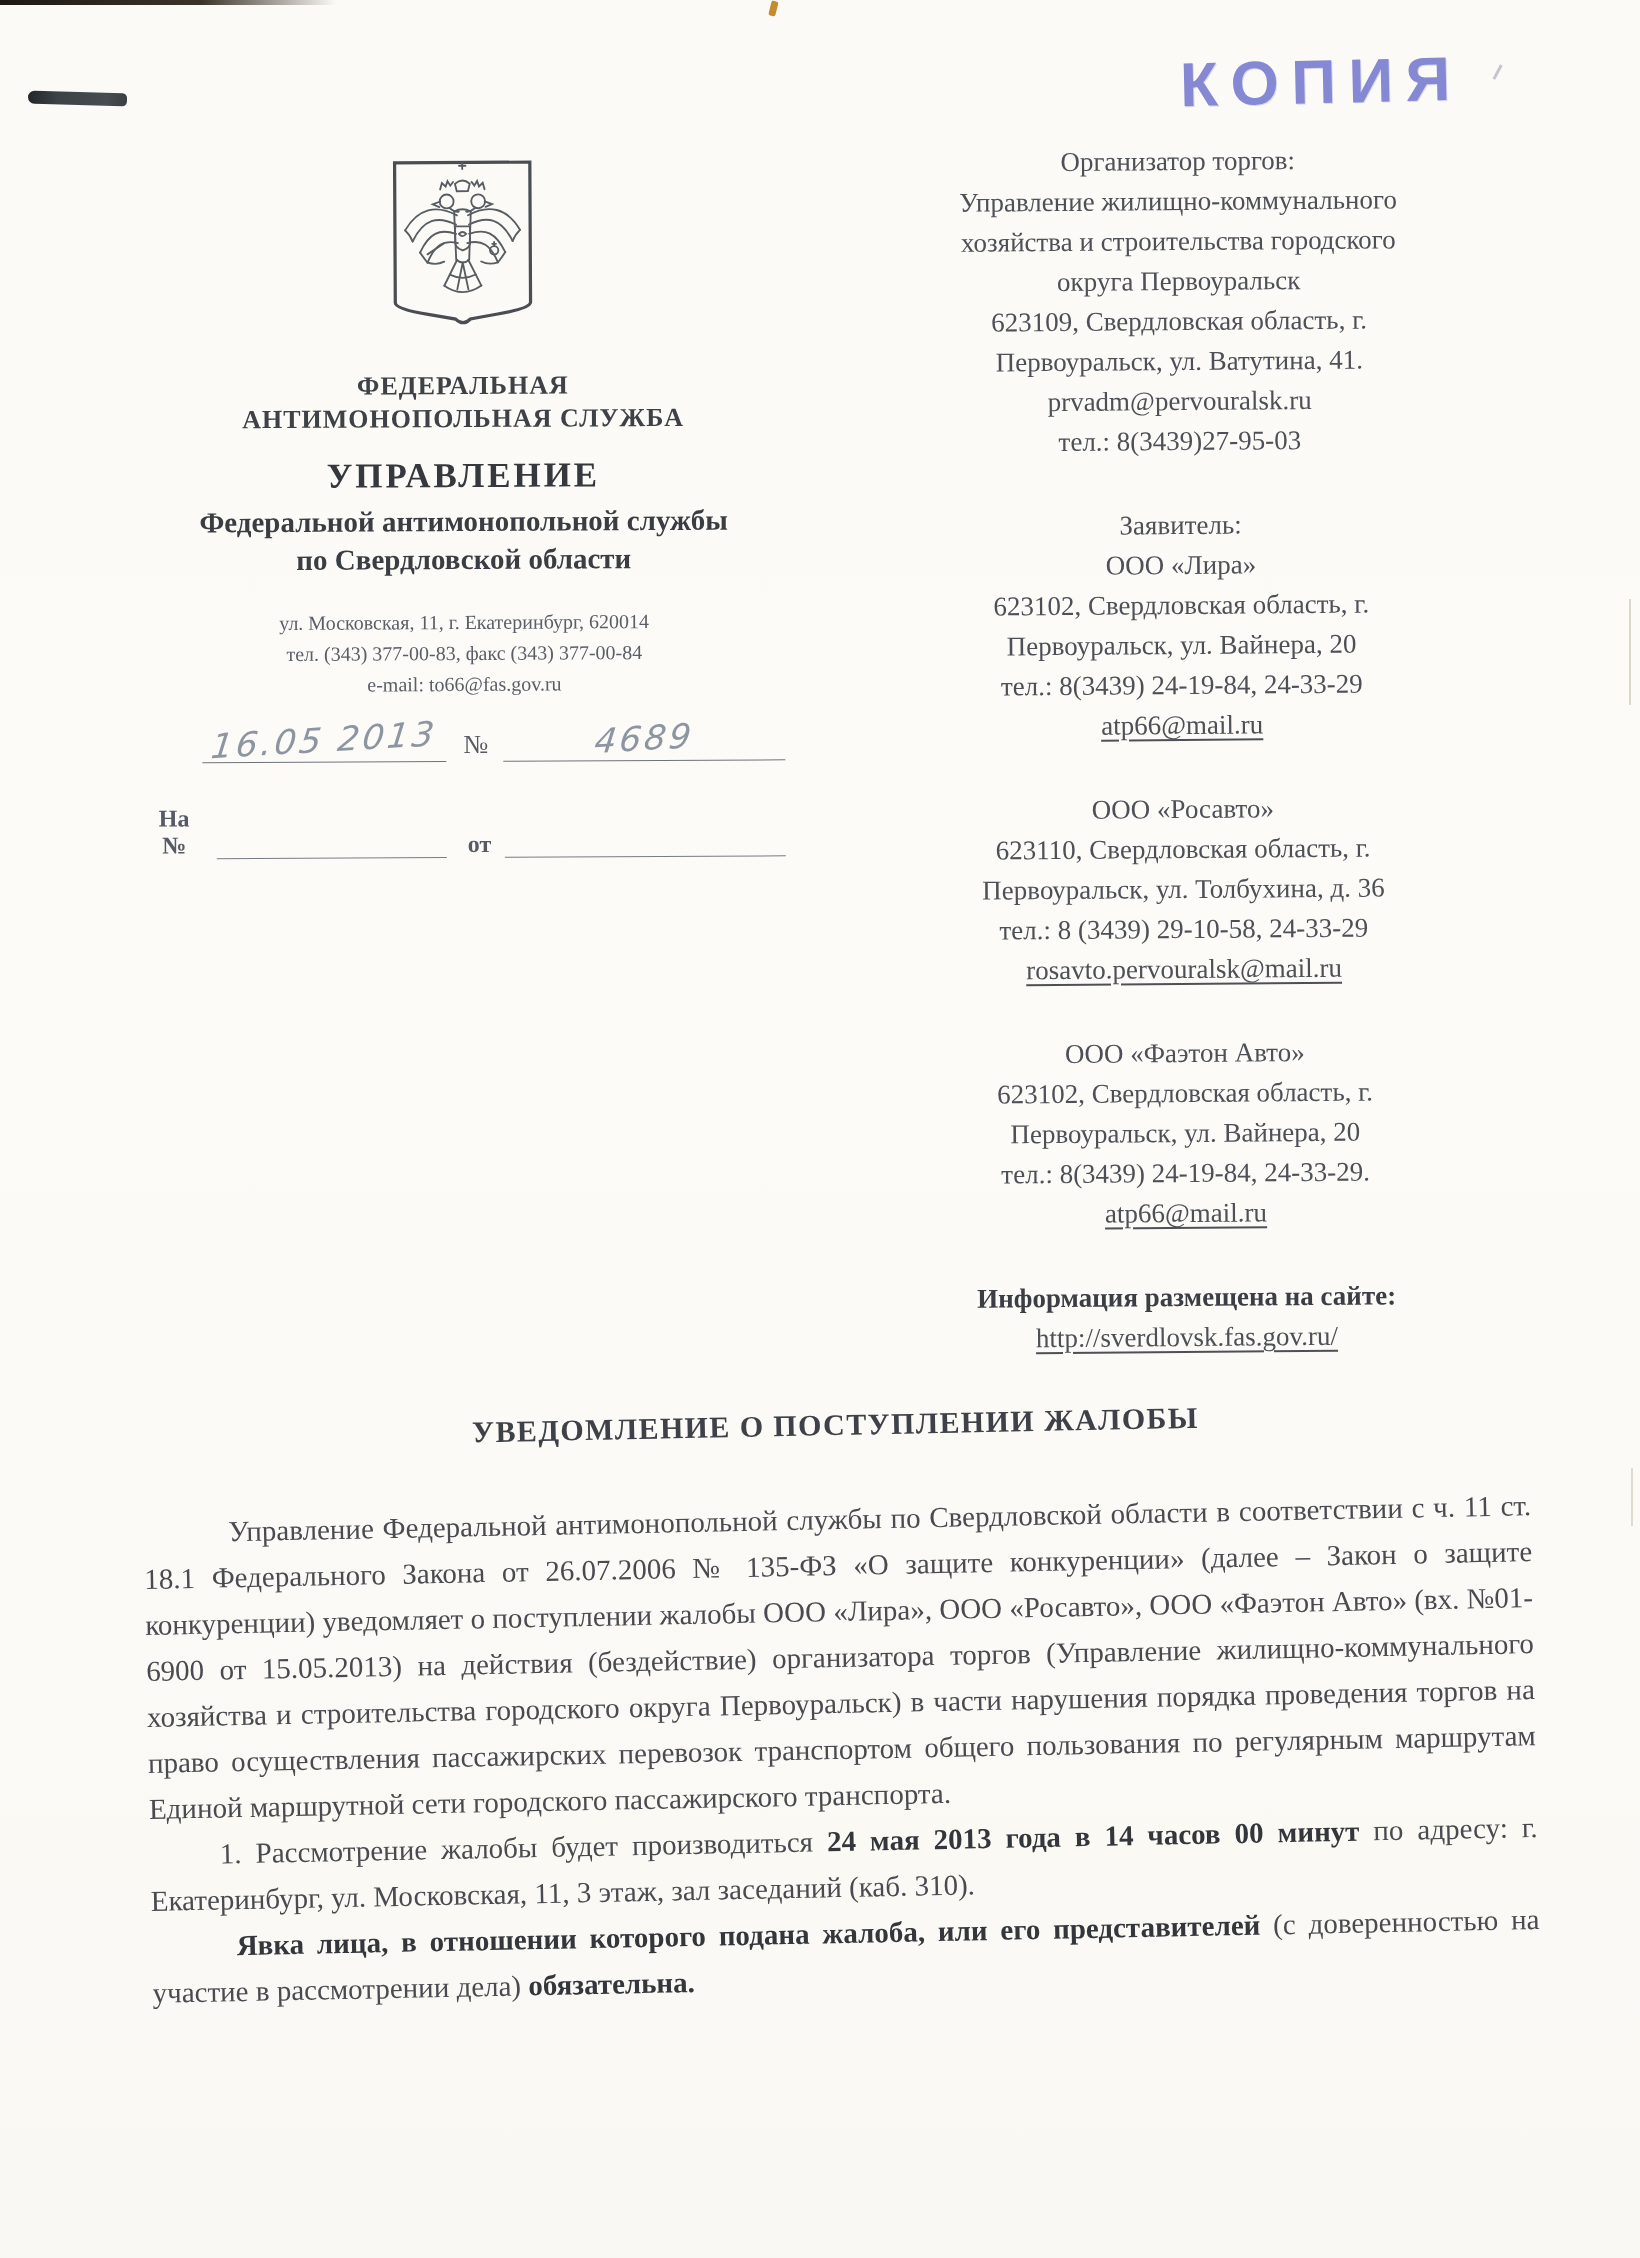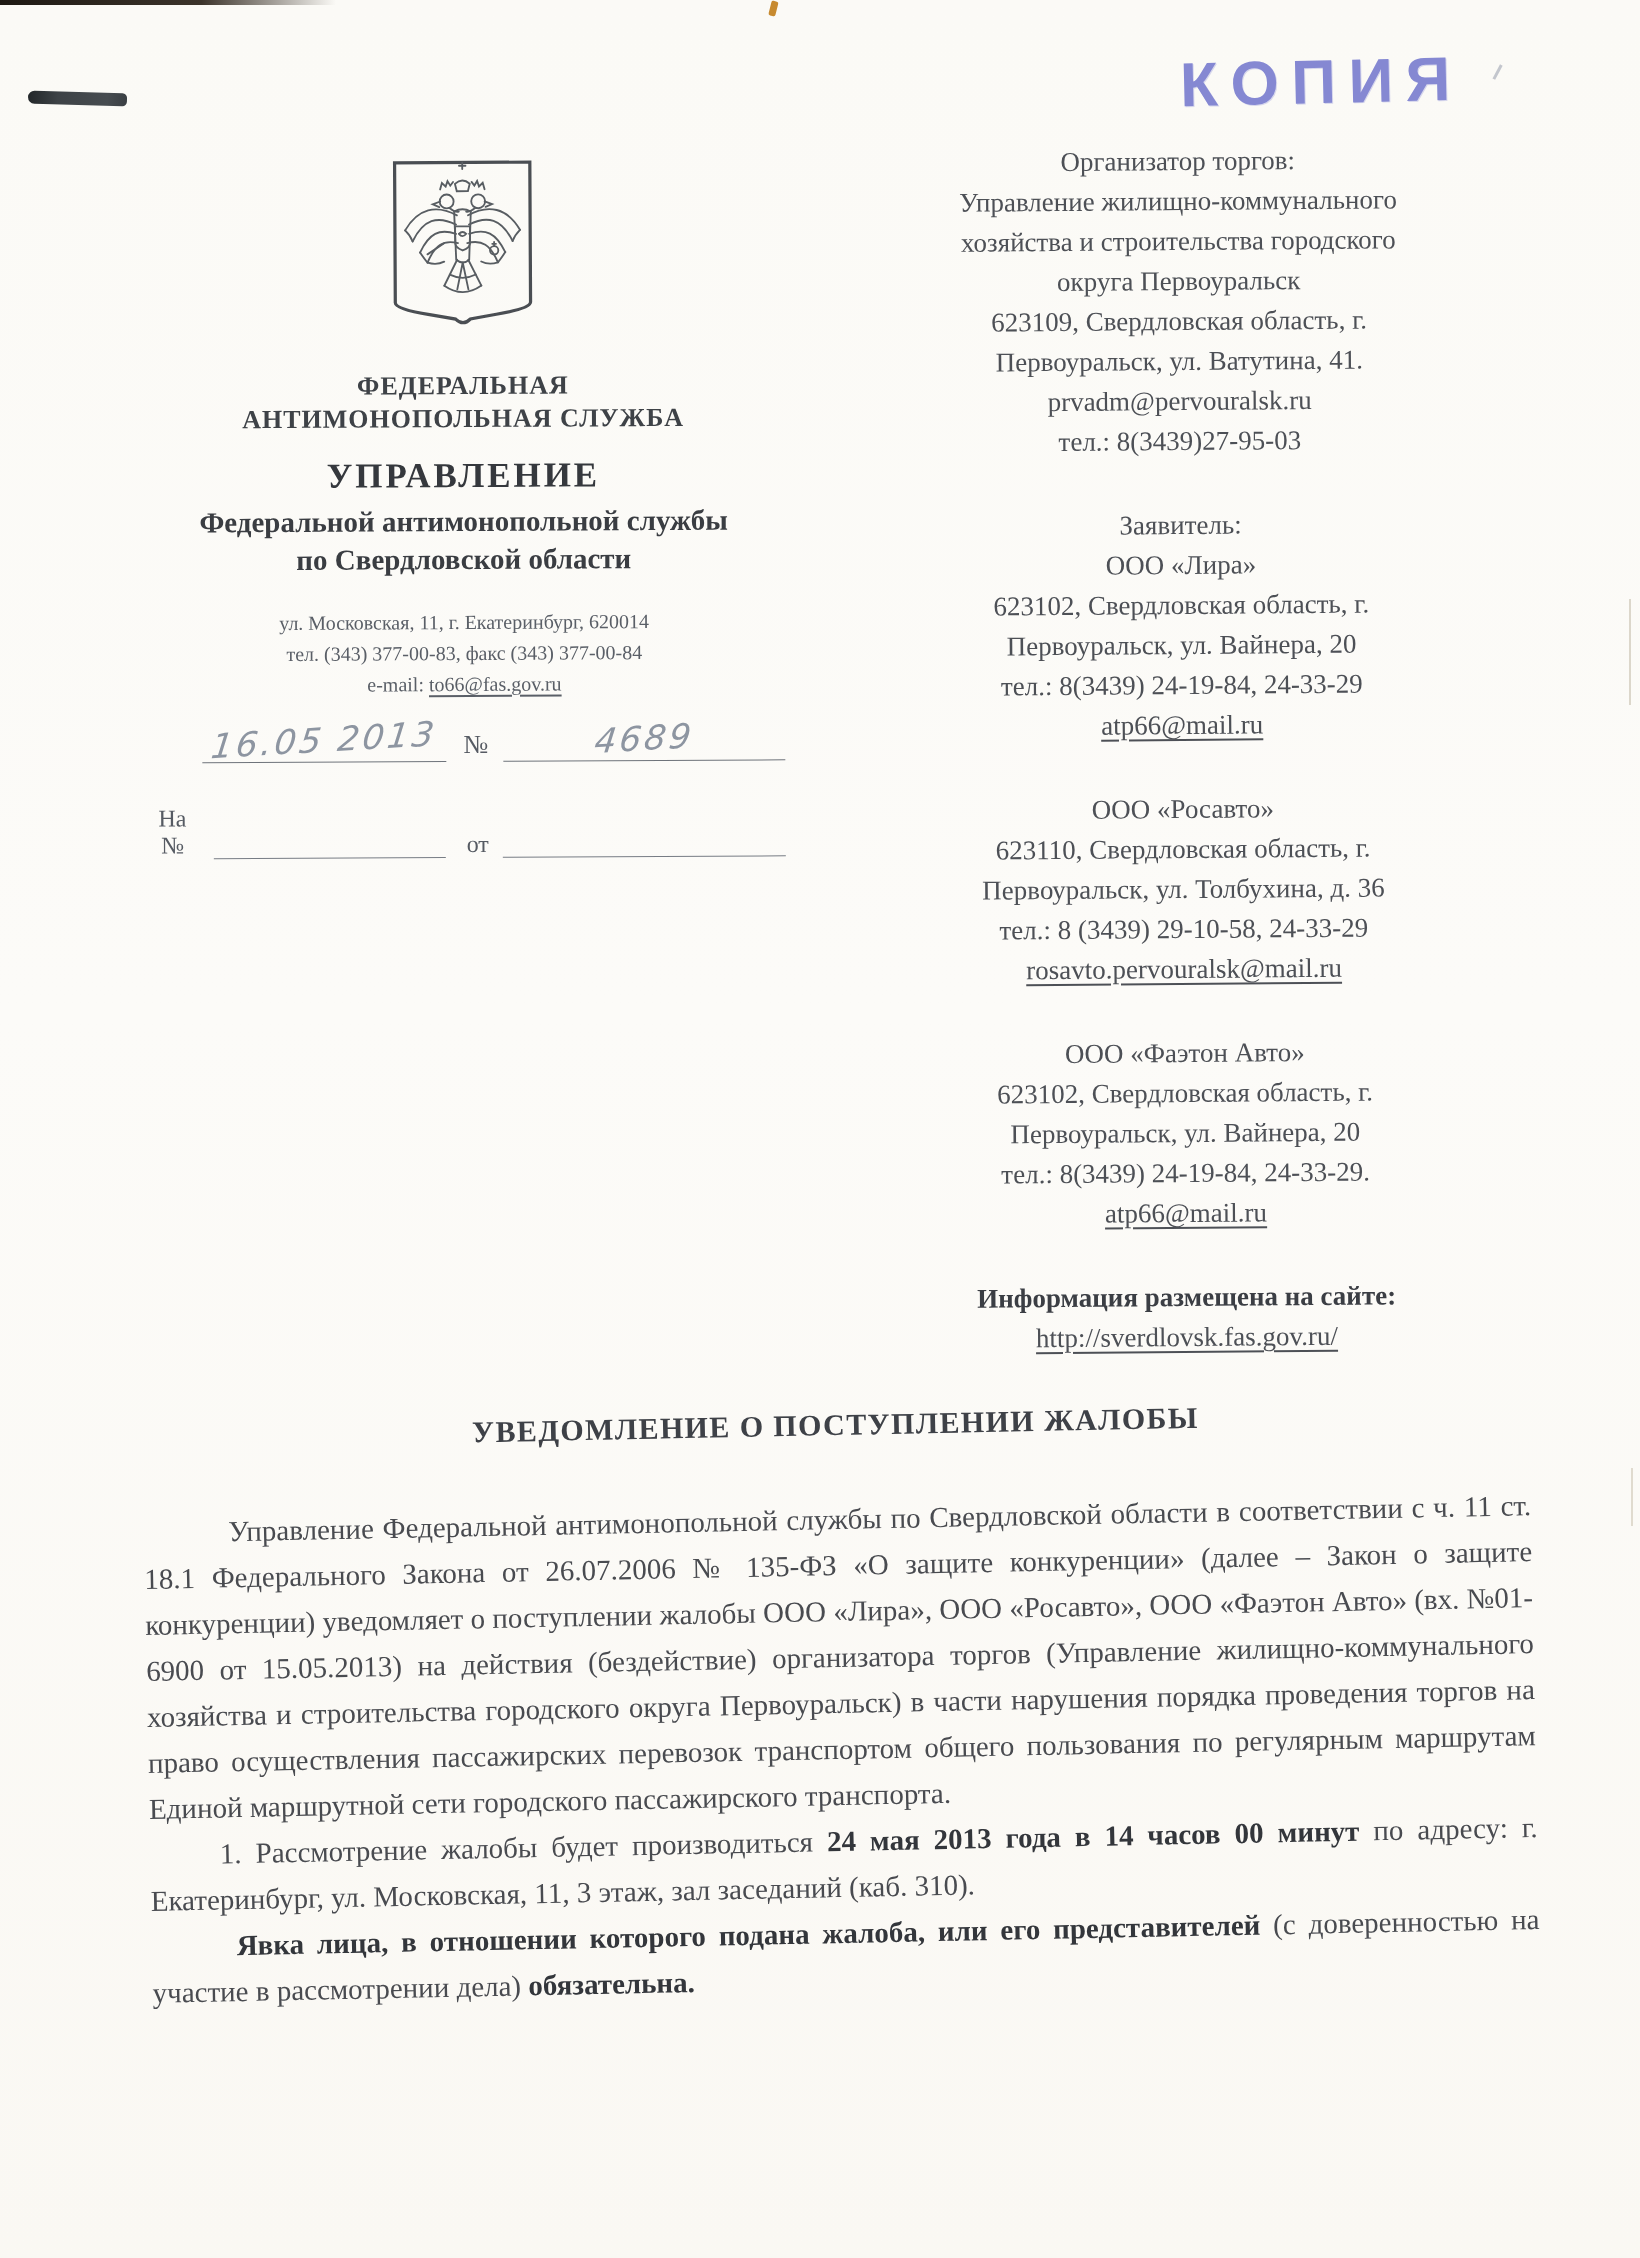"to66@fas.gov.ru" .addr .link { text-decoration: underline -> none }
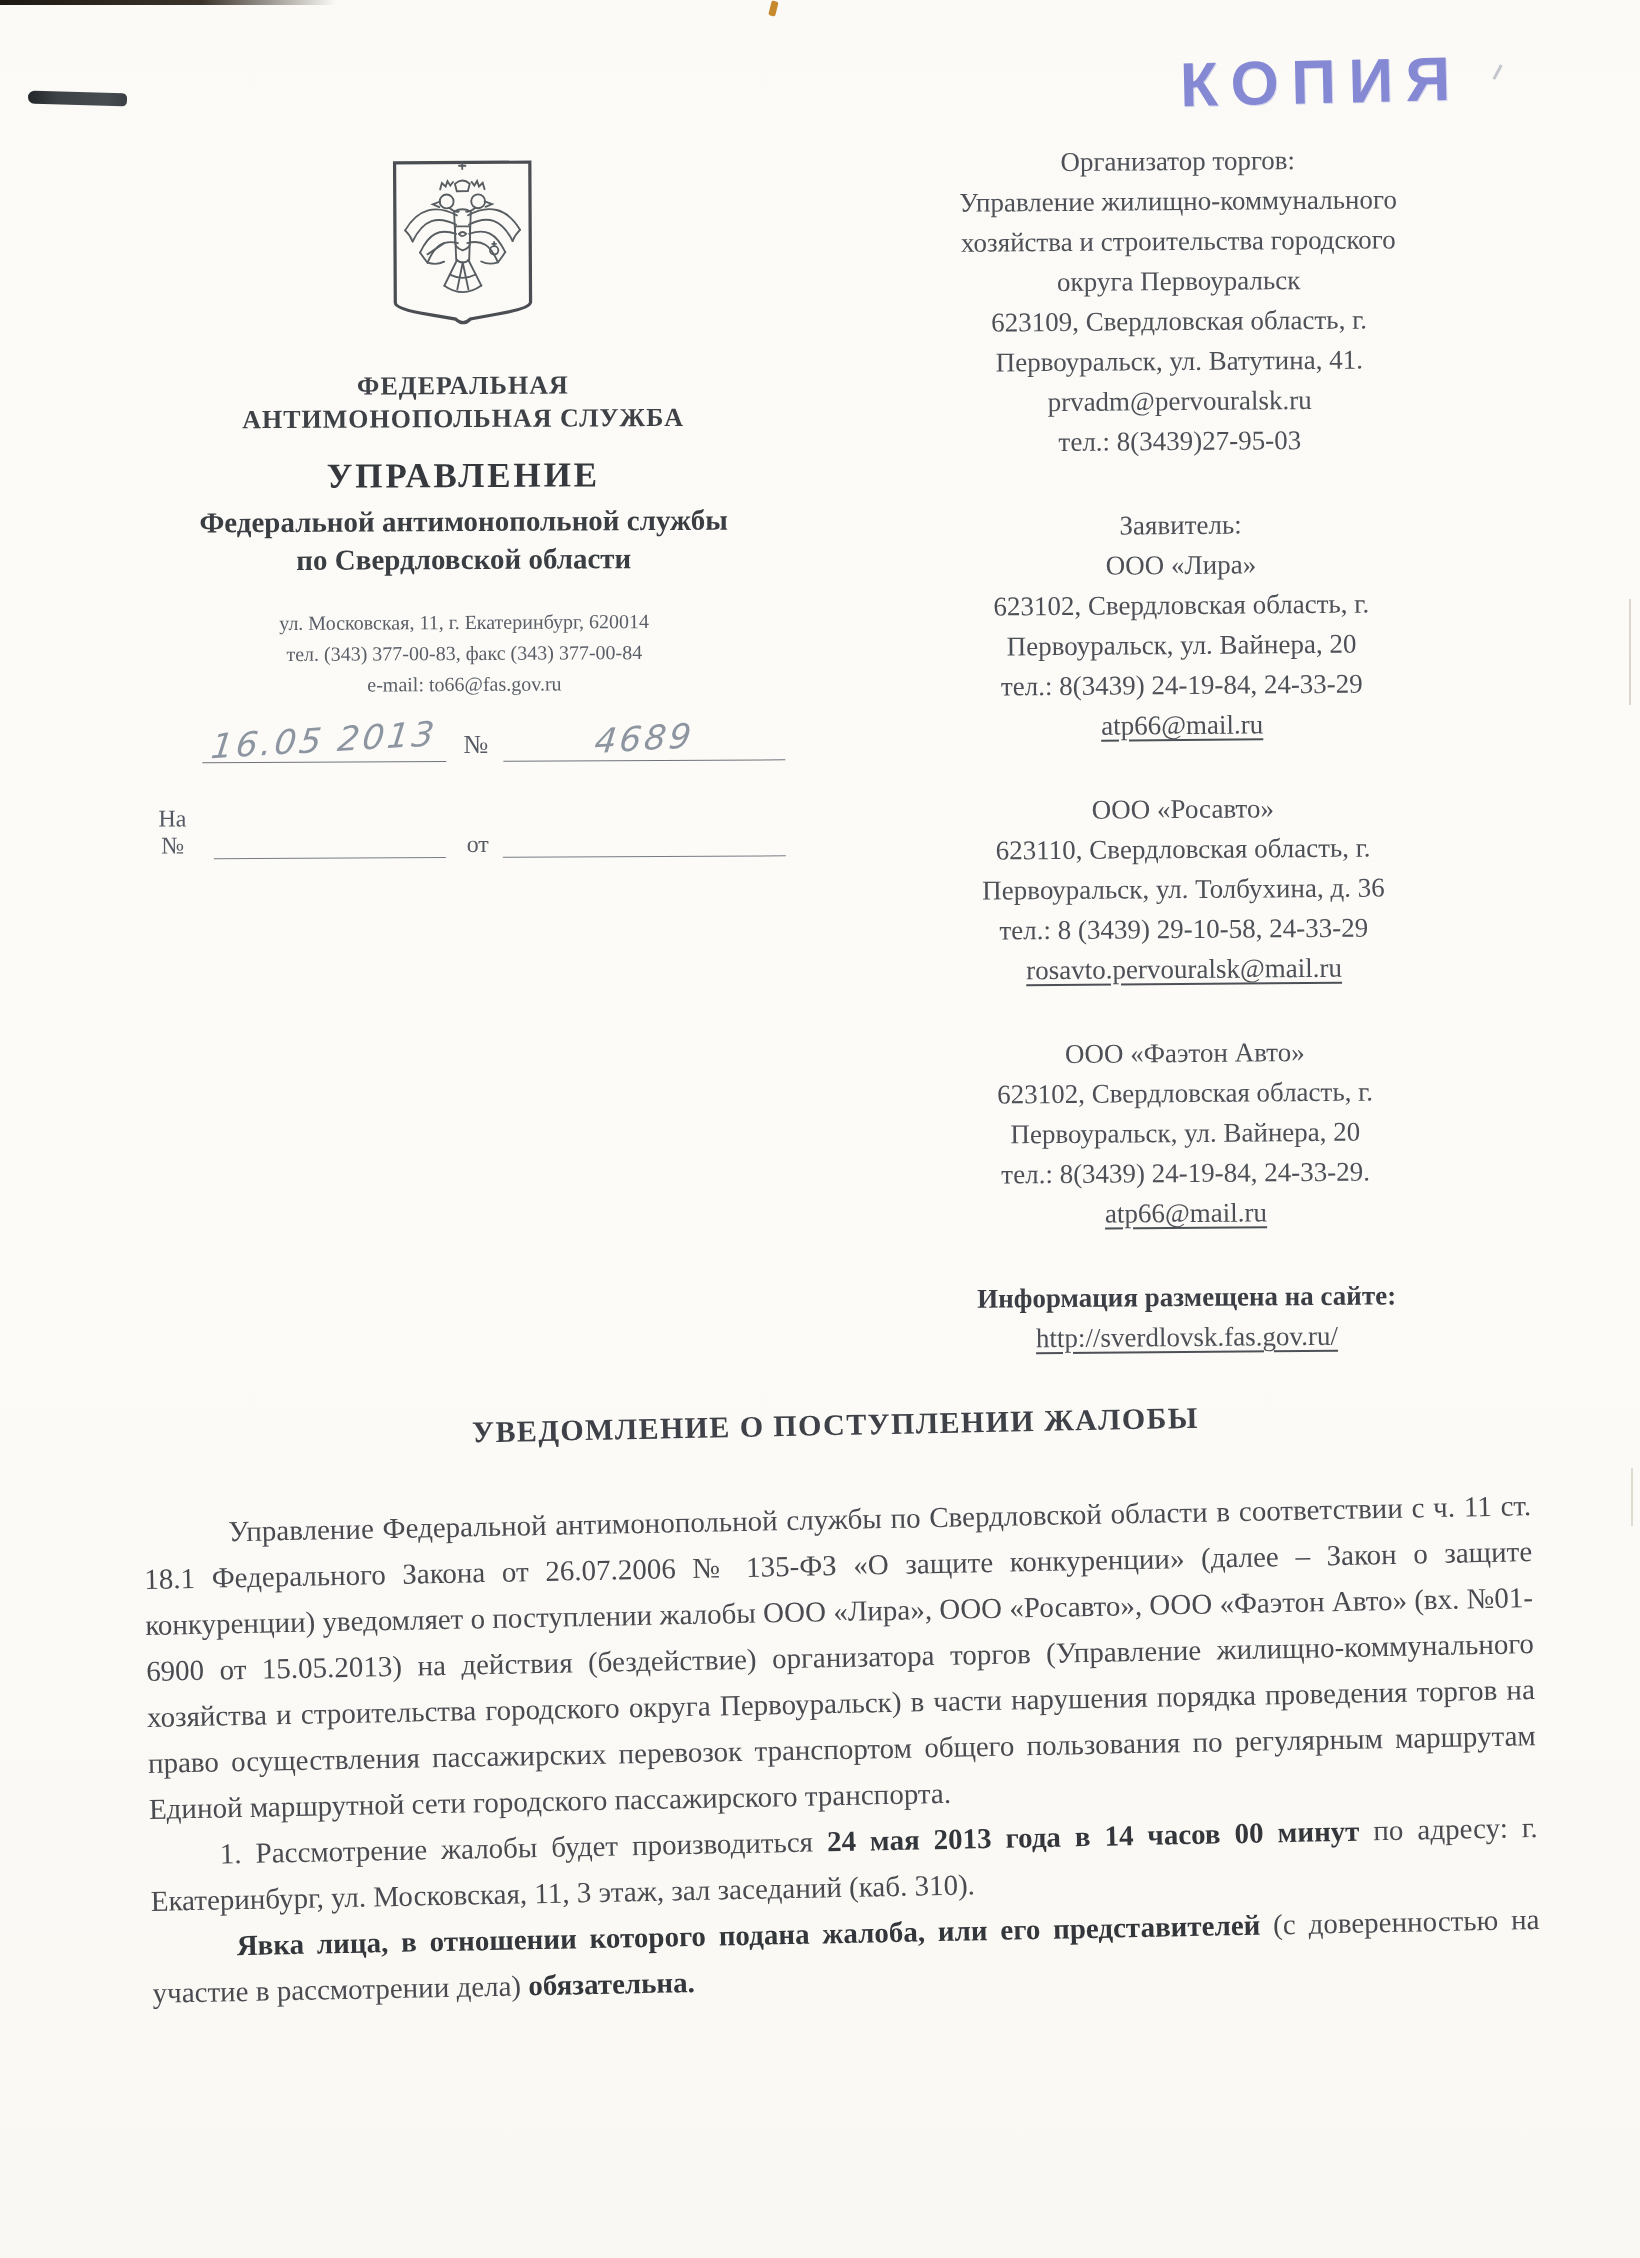"На №" .ref-row .lbl { font-weight: none -> bold }
